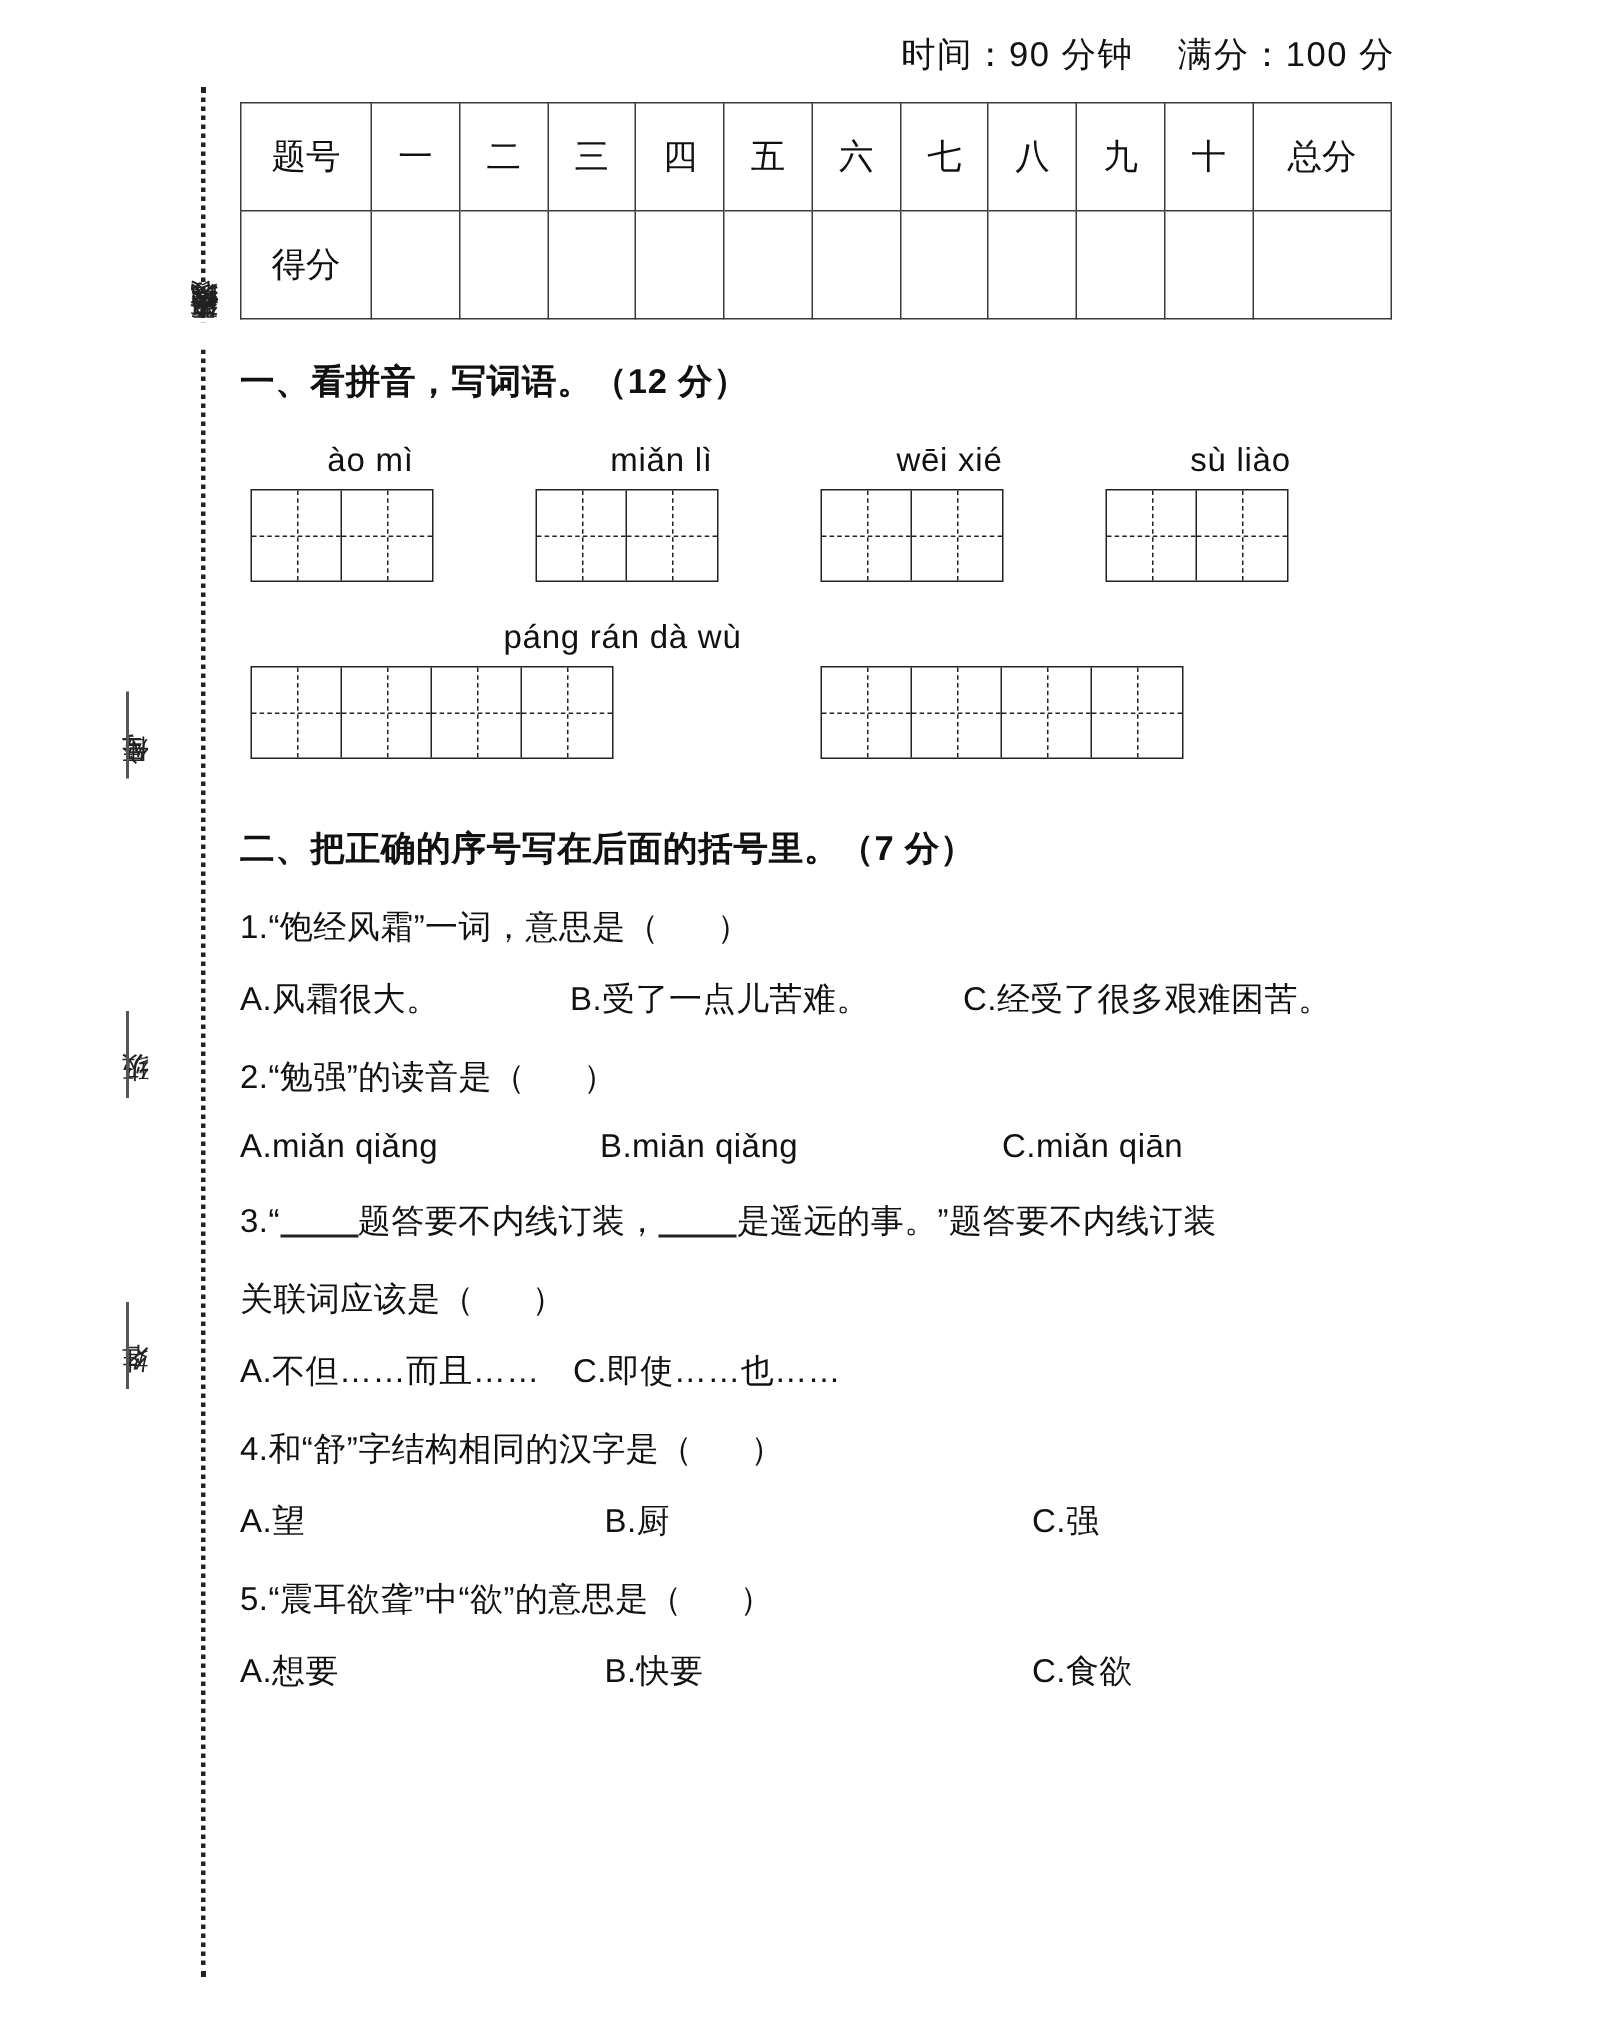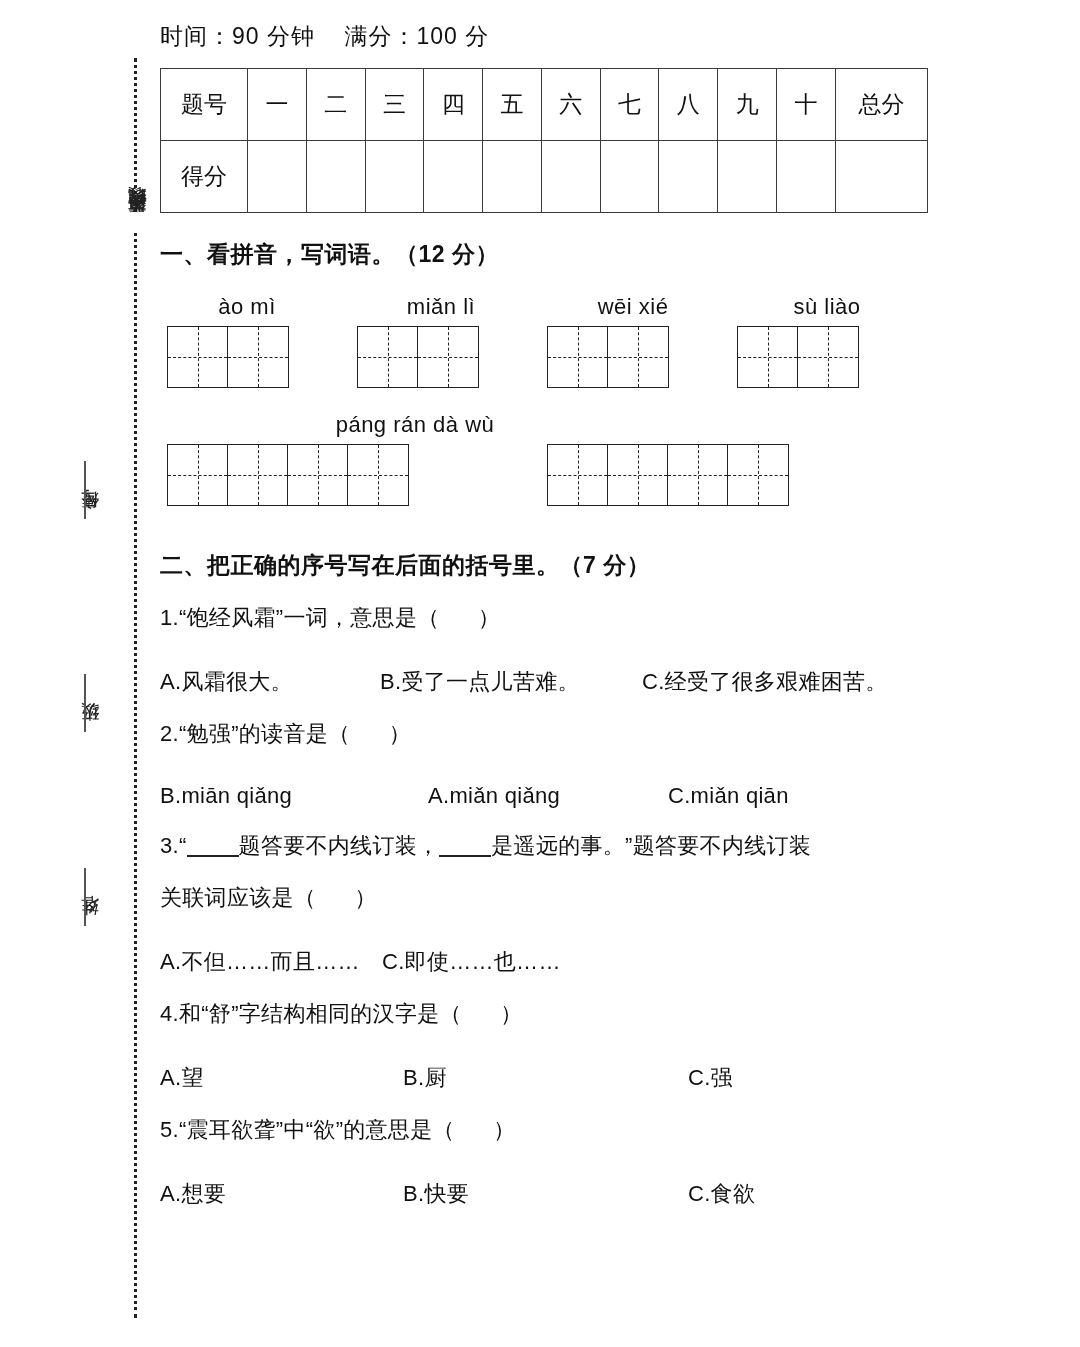"时间：90 分钟 满分：100 分" #exam-header { text-align: left -> right }
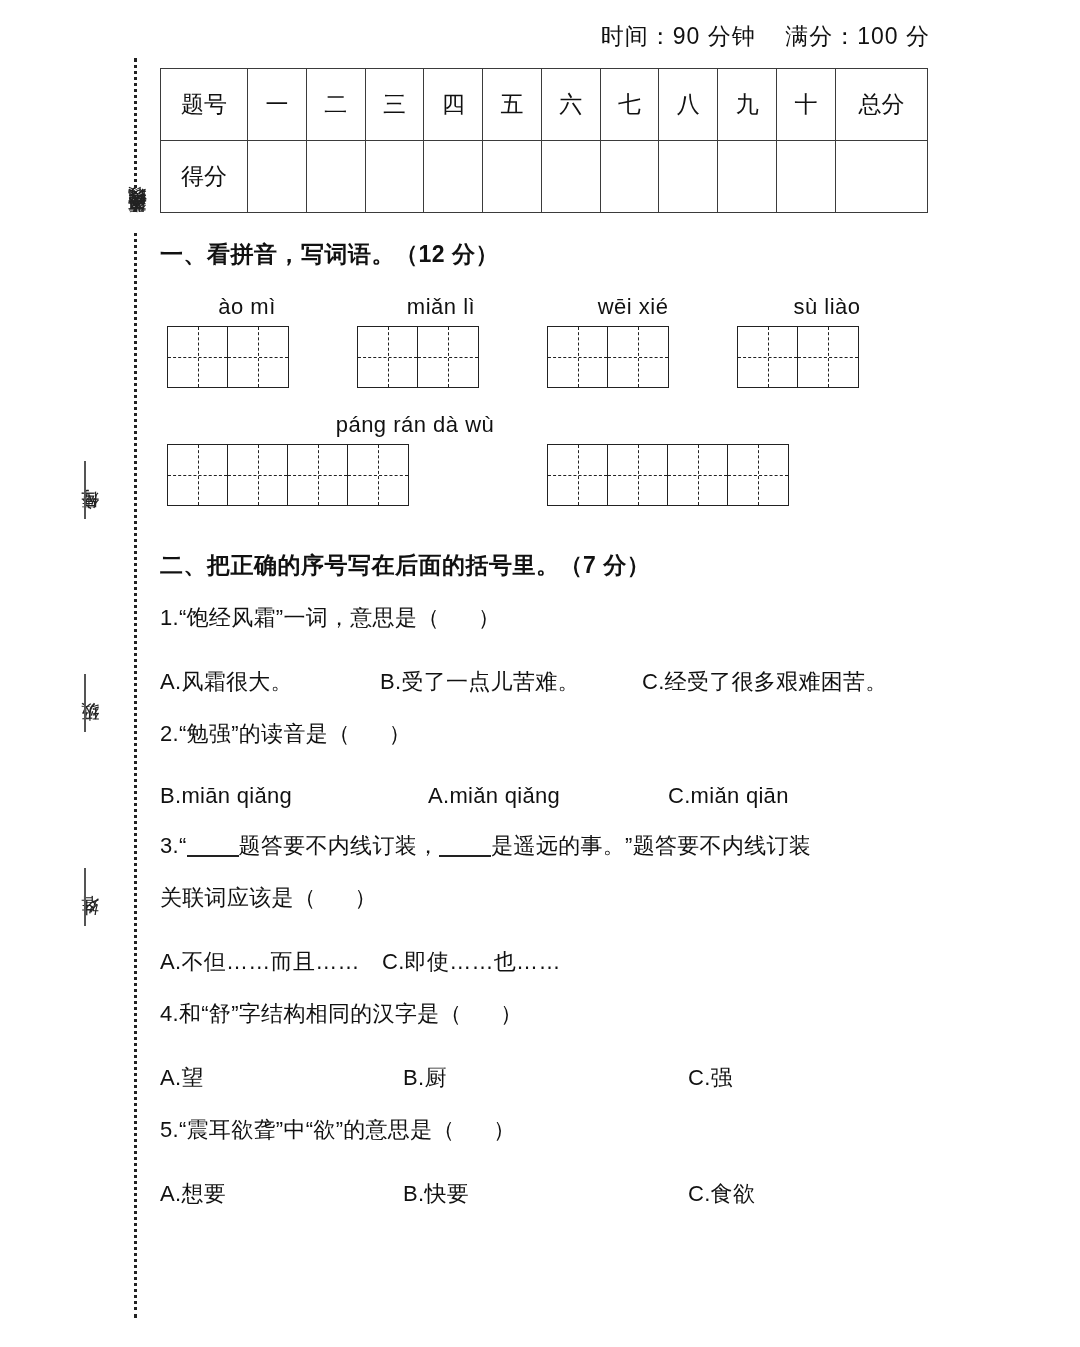"A.风霜很大。" .opt-line { margin-top: 34px -> 18px }
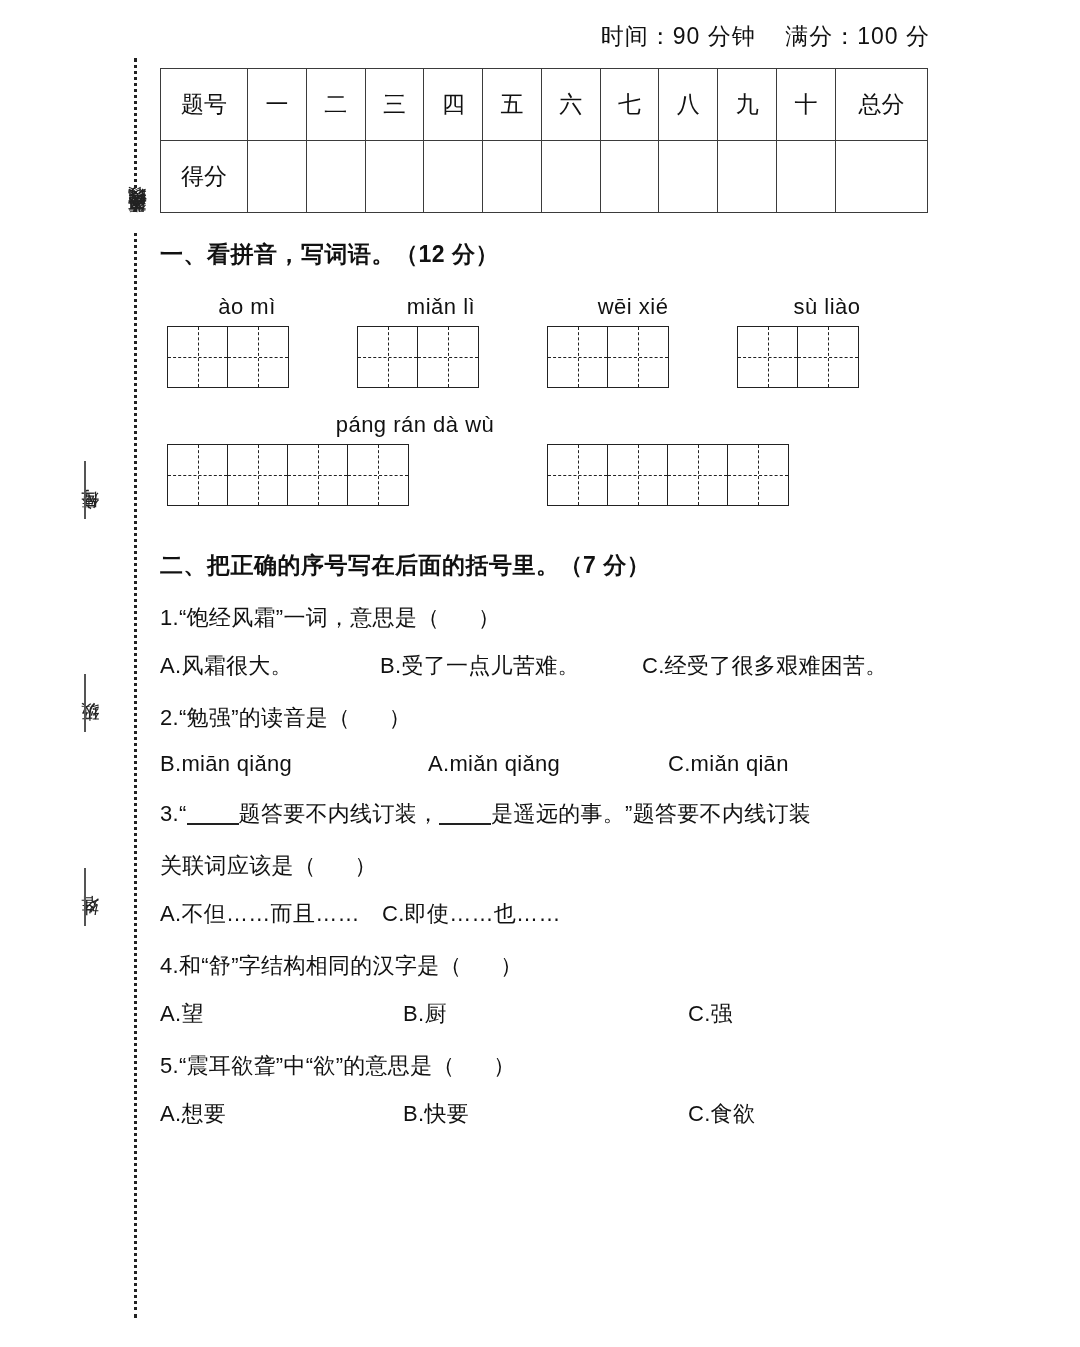"B.miān qiǎng" span { order: before "A.miǎn qiǎng" -> after "A.miǎn qiǎng" }
